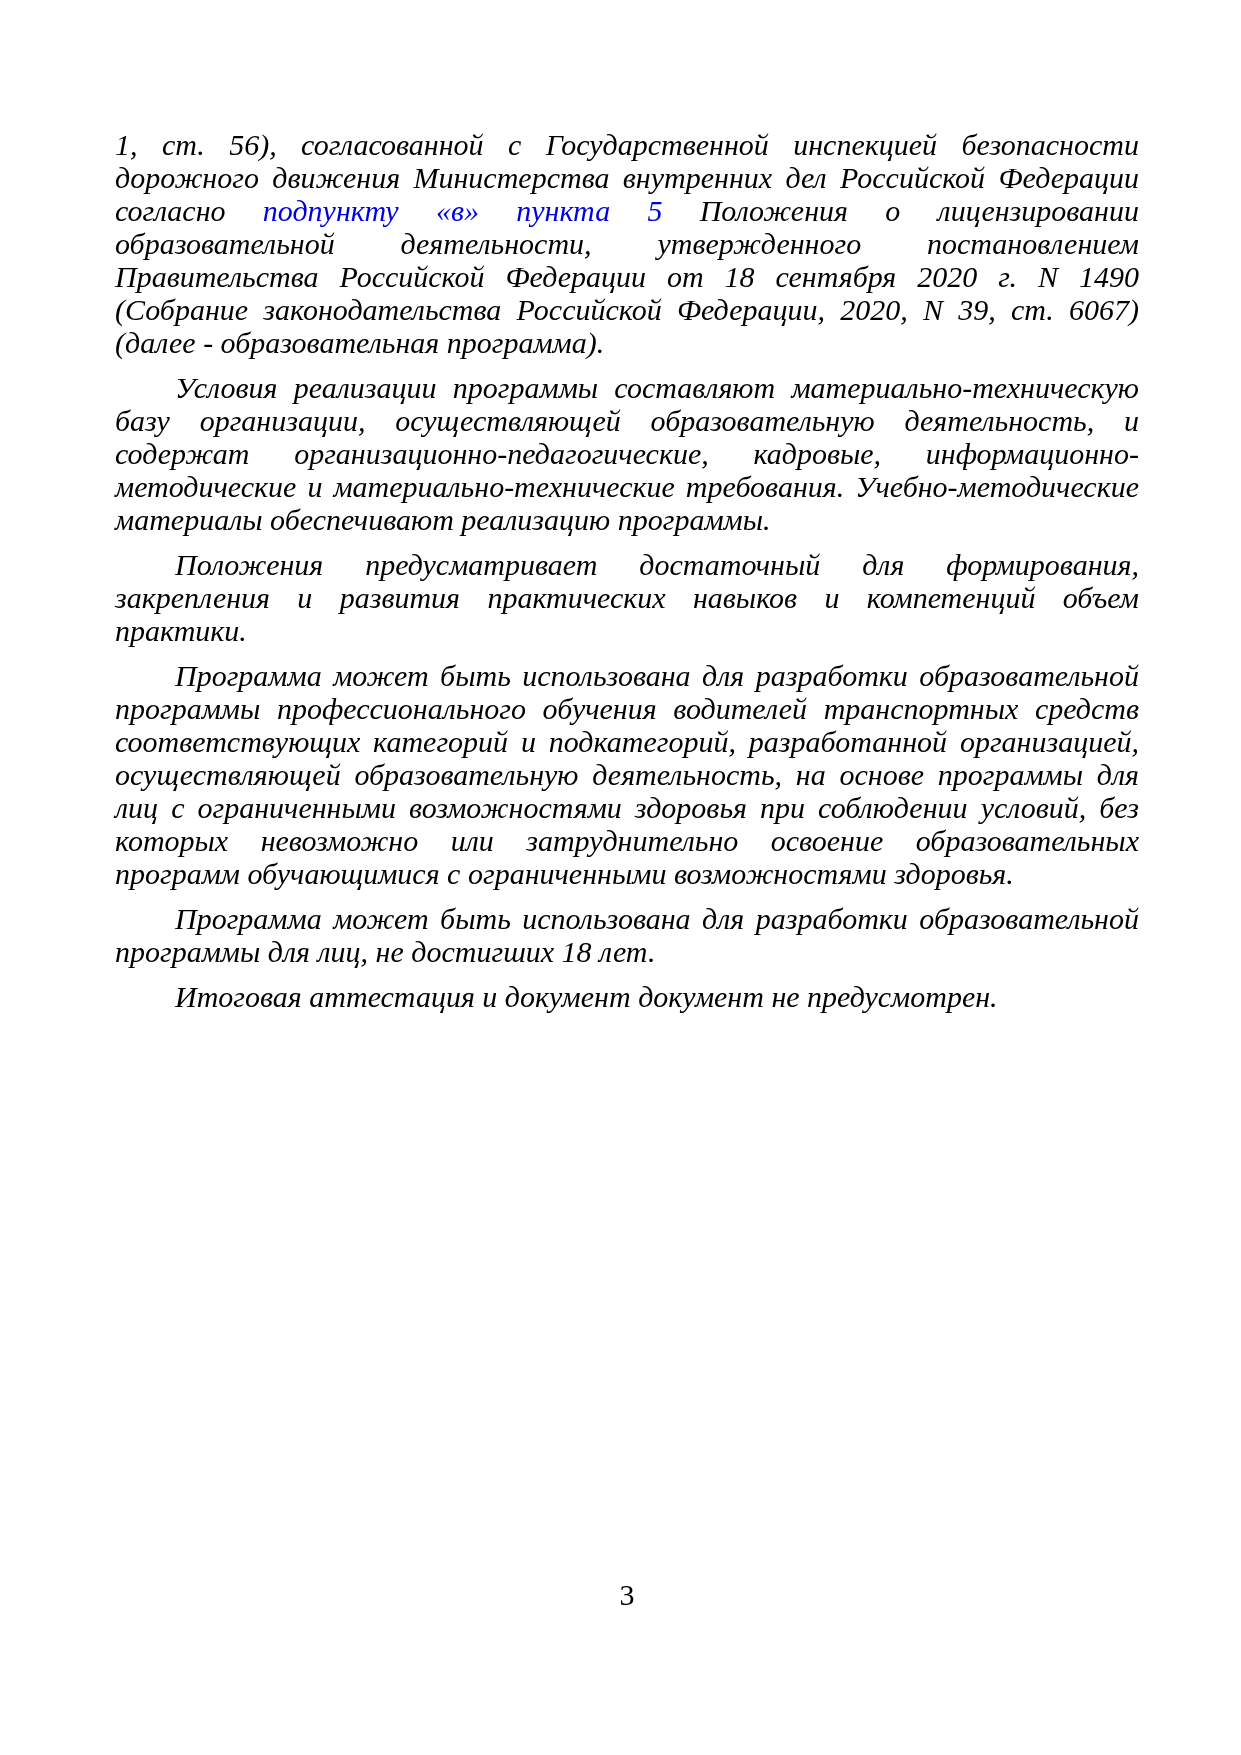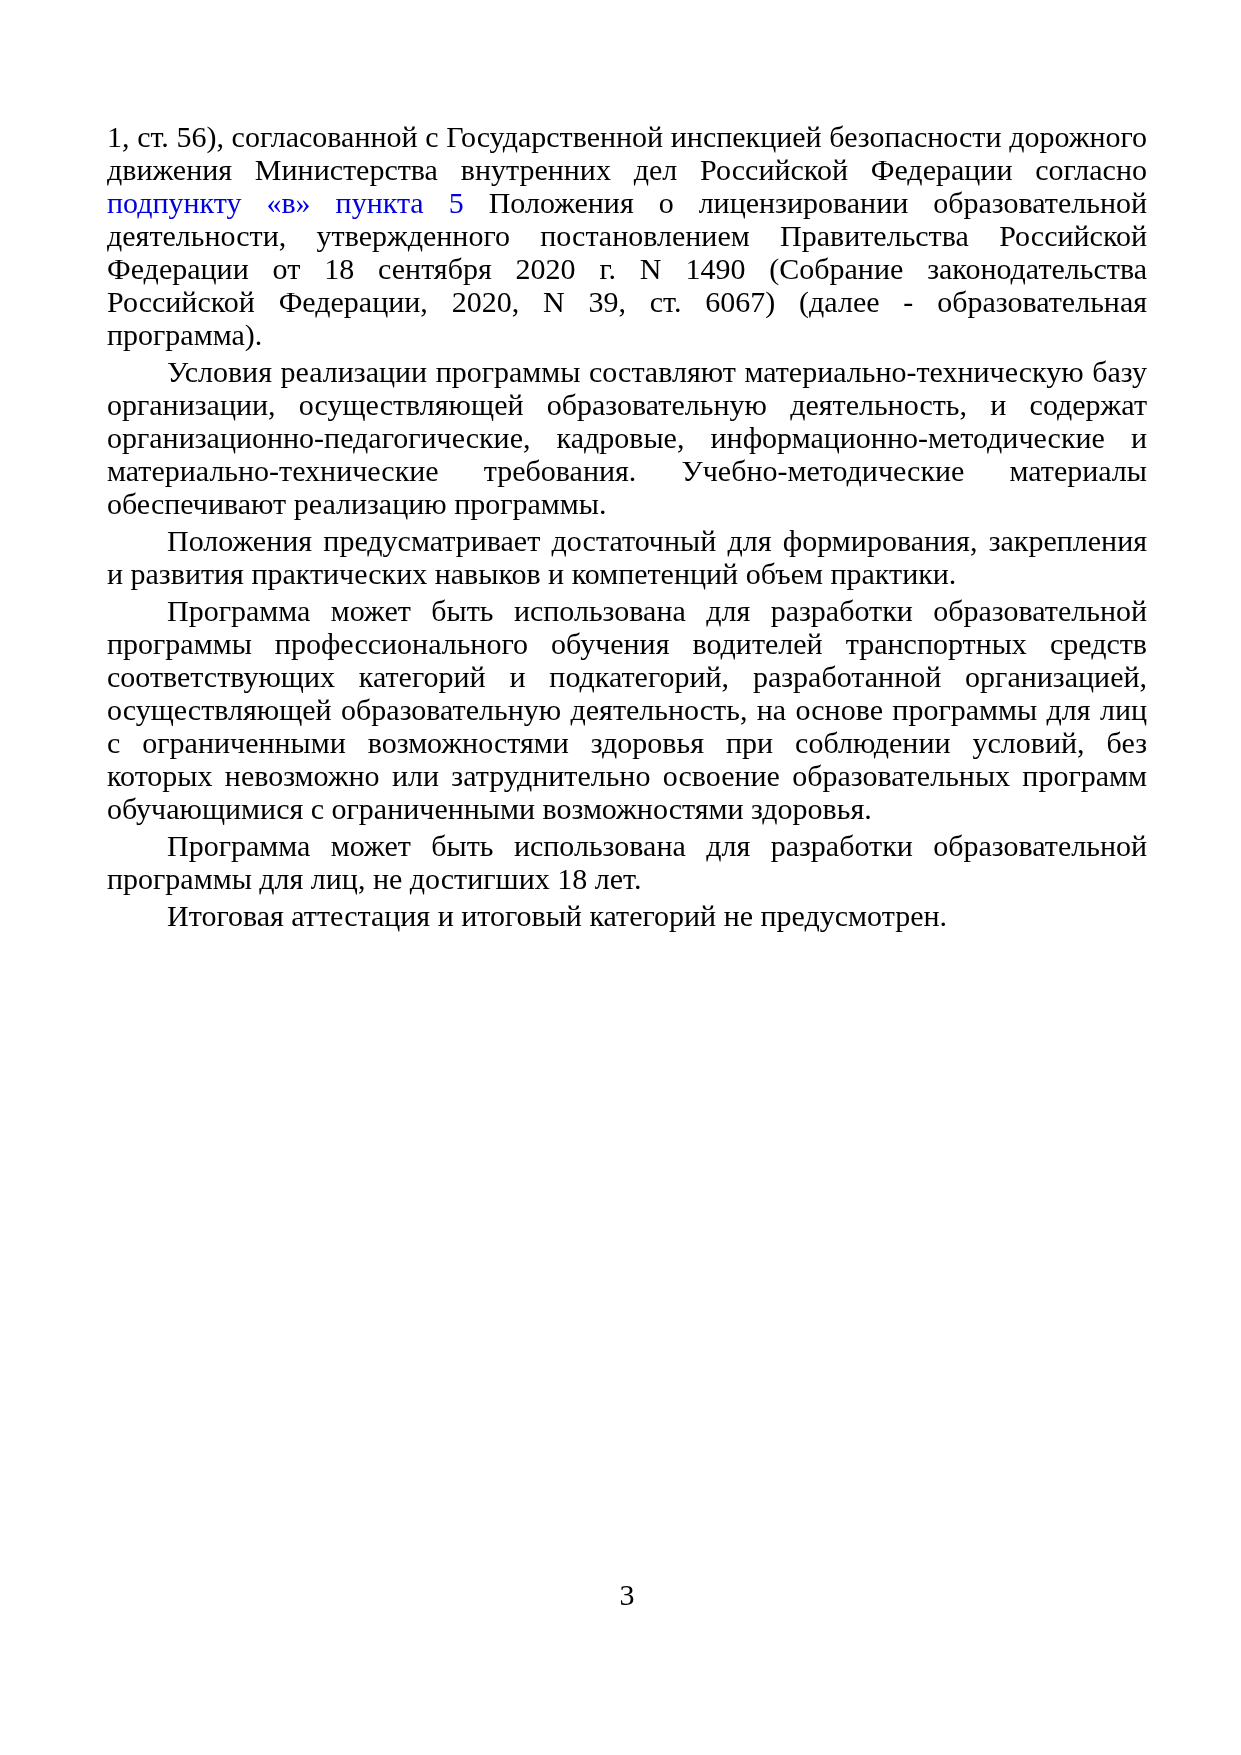"1, ст. 56), согласованной с" .text-block p.para { font-style: none -> italic; margin: 4px -> 12px }
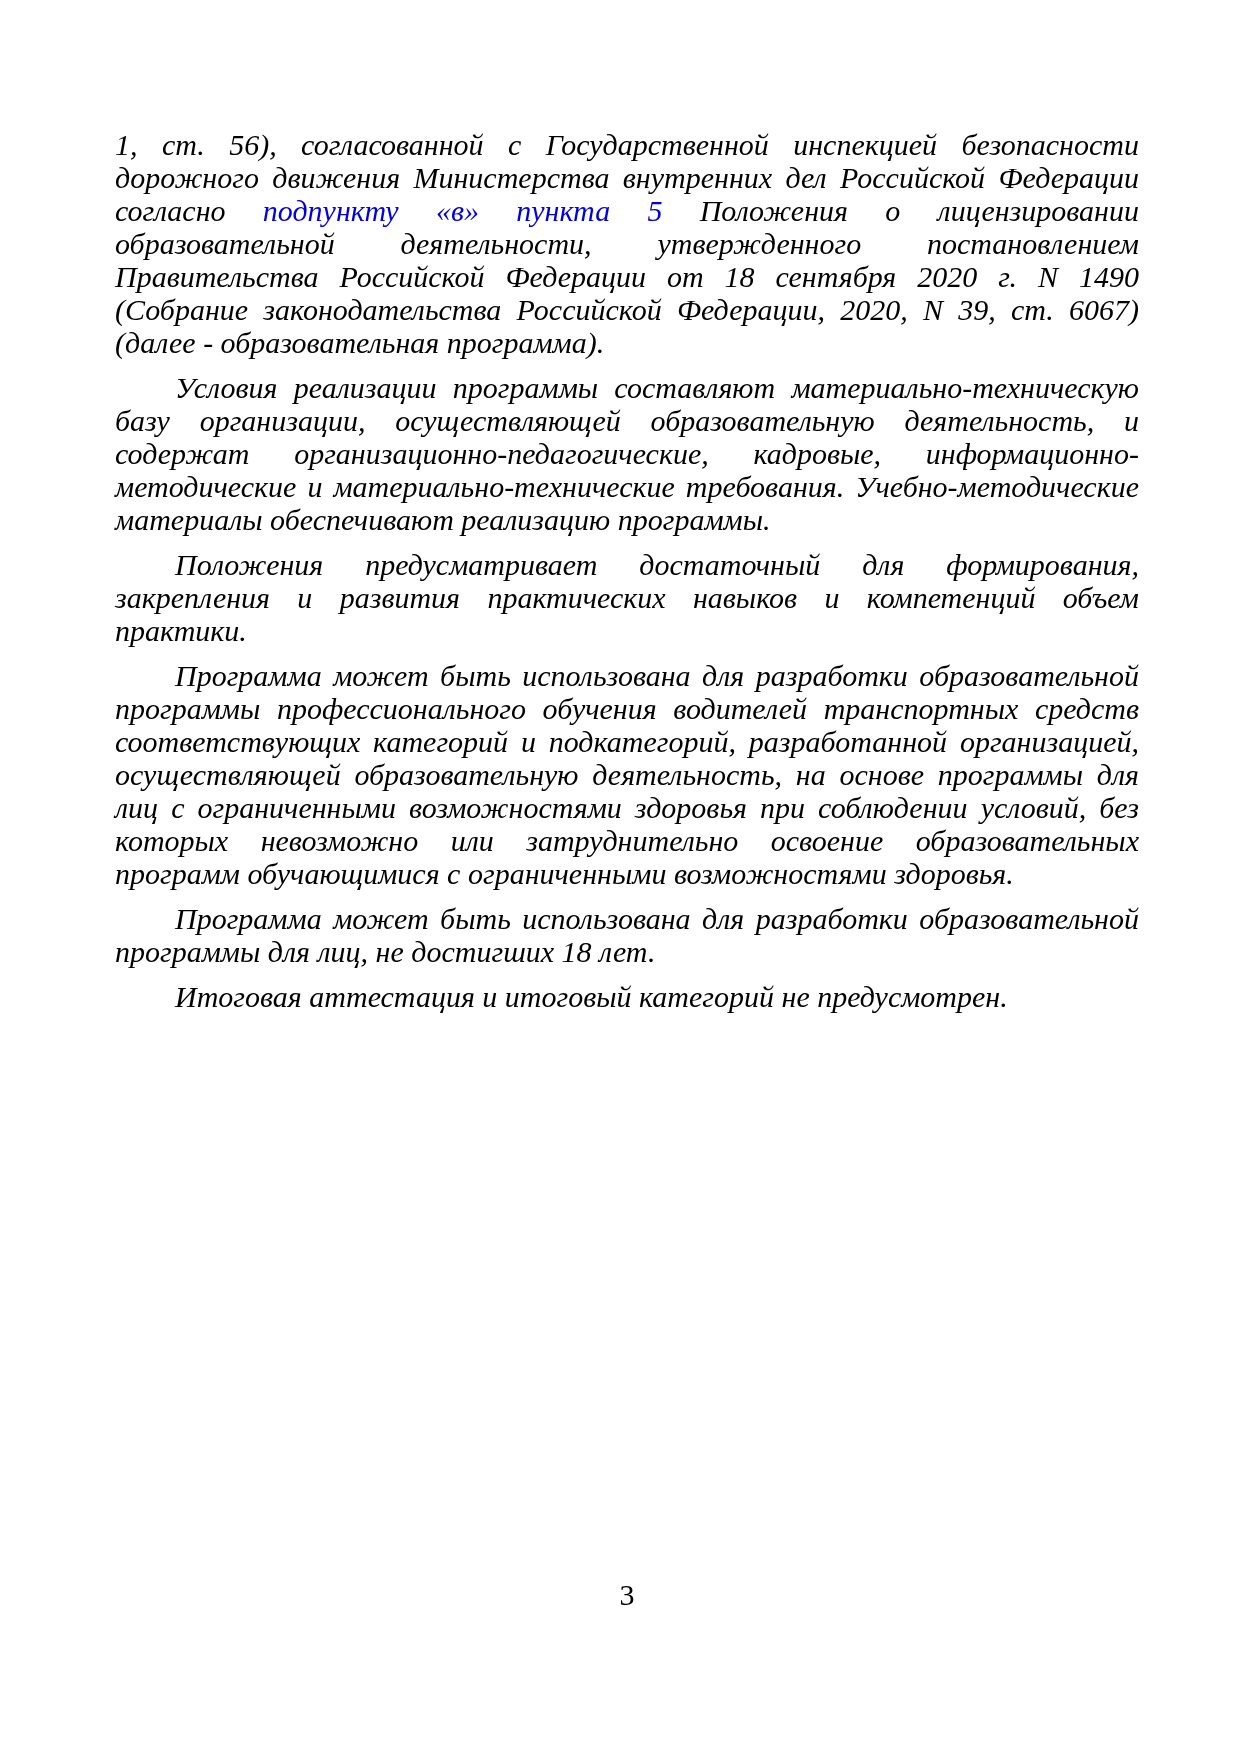"Итоговая аттестация и итоговый категорий" span { text: итоговый категорий -> документ документ }
